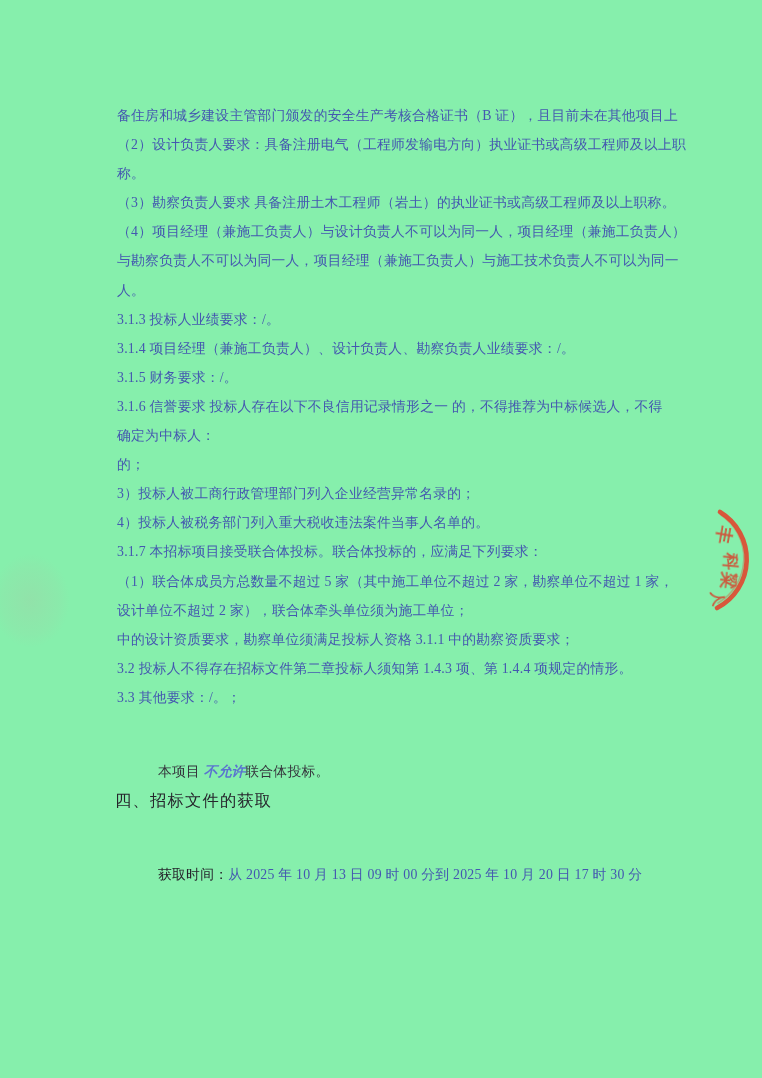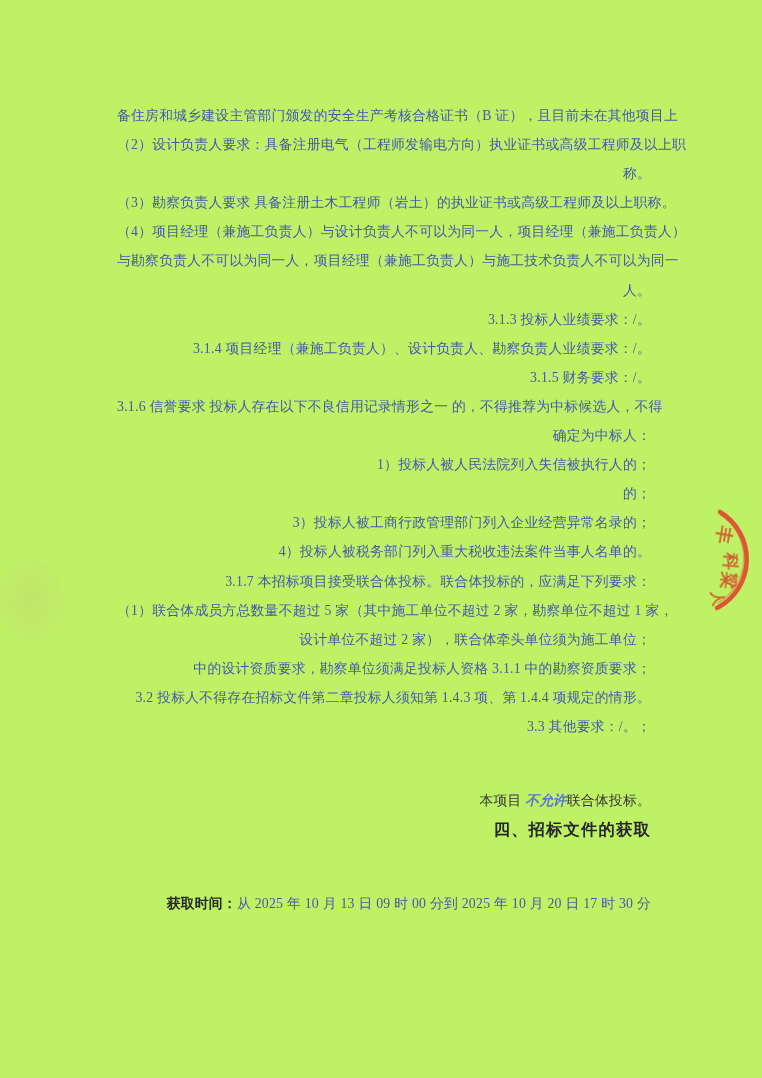"备住房和城乡建设主管部门颁发的安全生产考核合格证书（B" .page { background: #bef264 -> #86efac; text-align: right -> none }
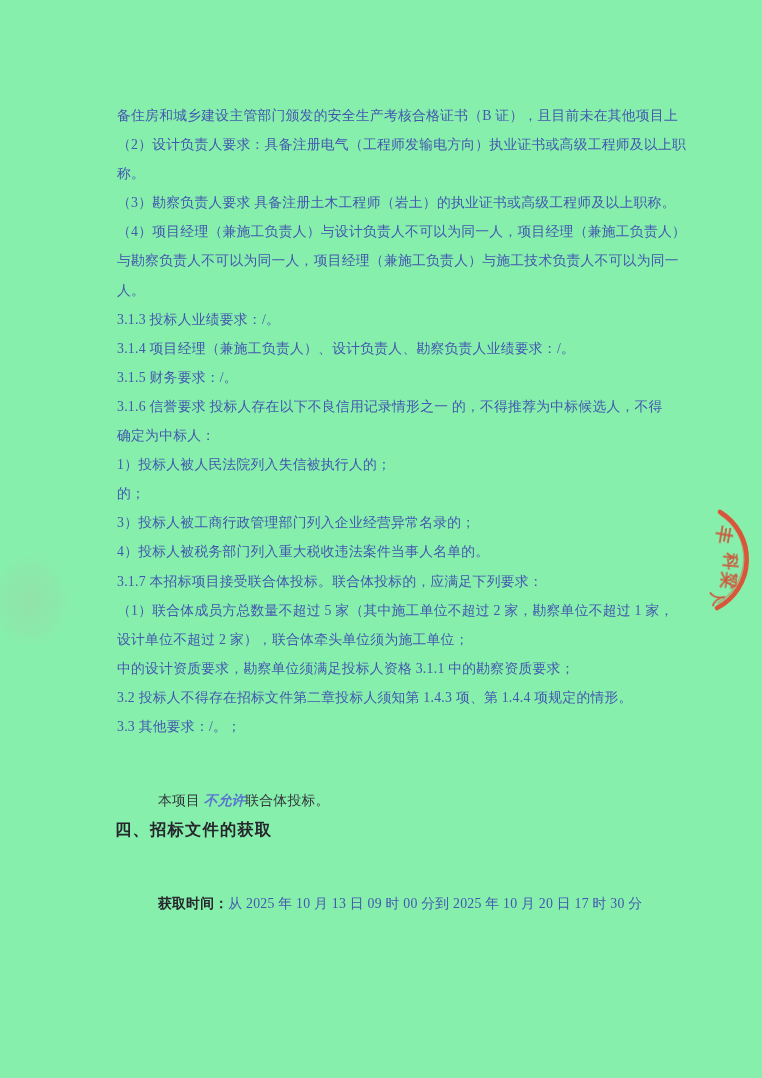"1）投标人被人民法院列入失信被执行人的；" div.line { html: <div><span>1）投标人被人民法院列入失信被执行人的；</span></div> -> none }
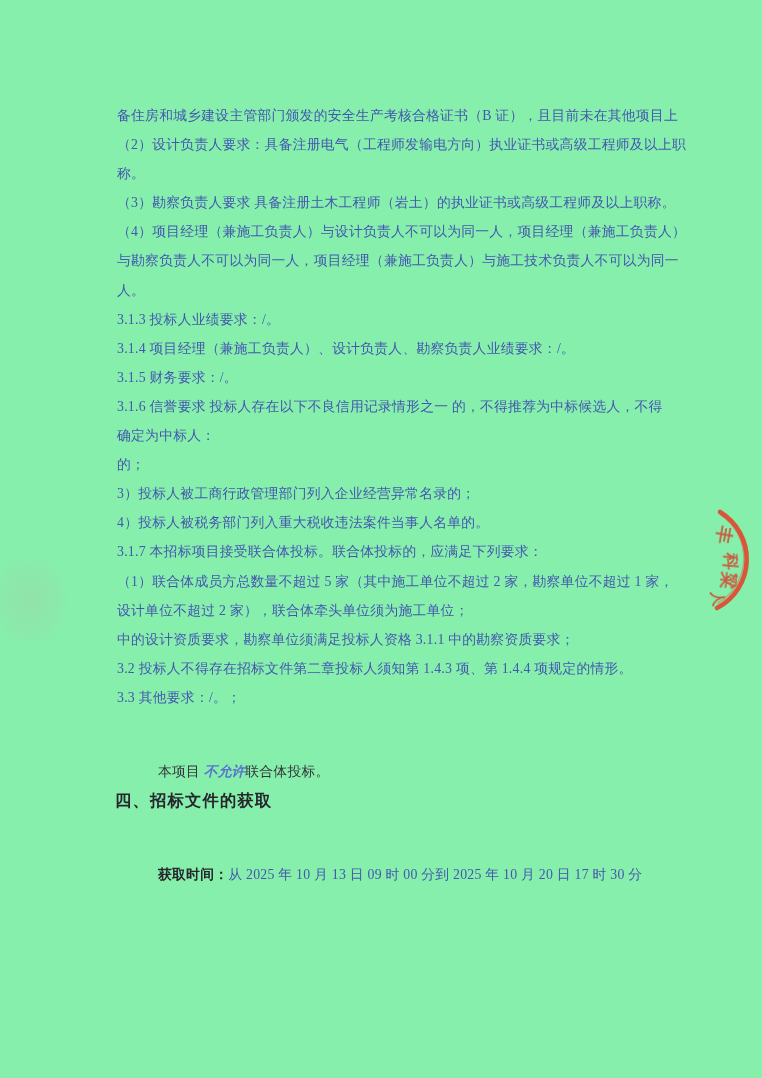"四、招标文件的获取" .seg-dark-bold { font-weight: bold -> normal }
